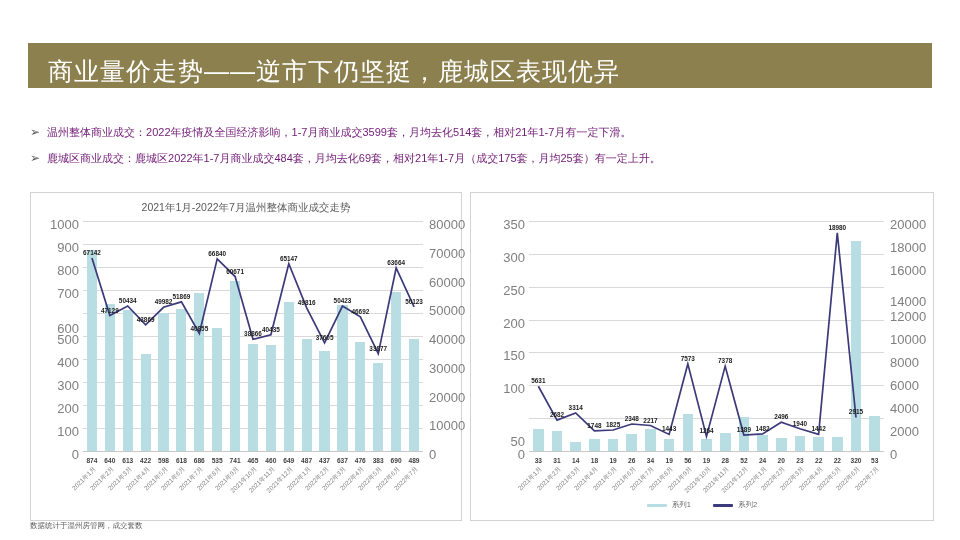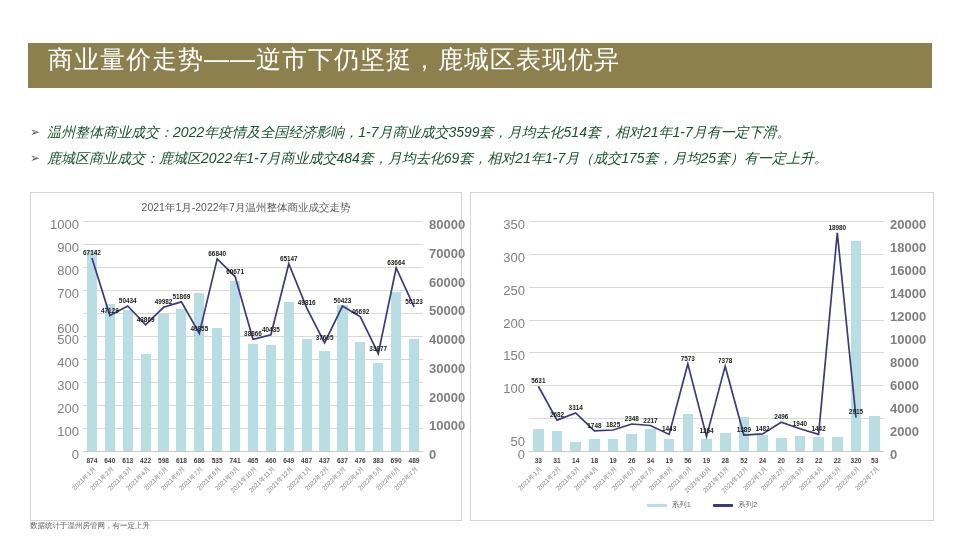"商业量价走势——逆市下仍坚挺，鹿城区表现优异" .title-bar { align-items: flex-start -> flex-end }
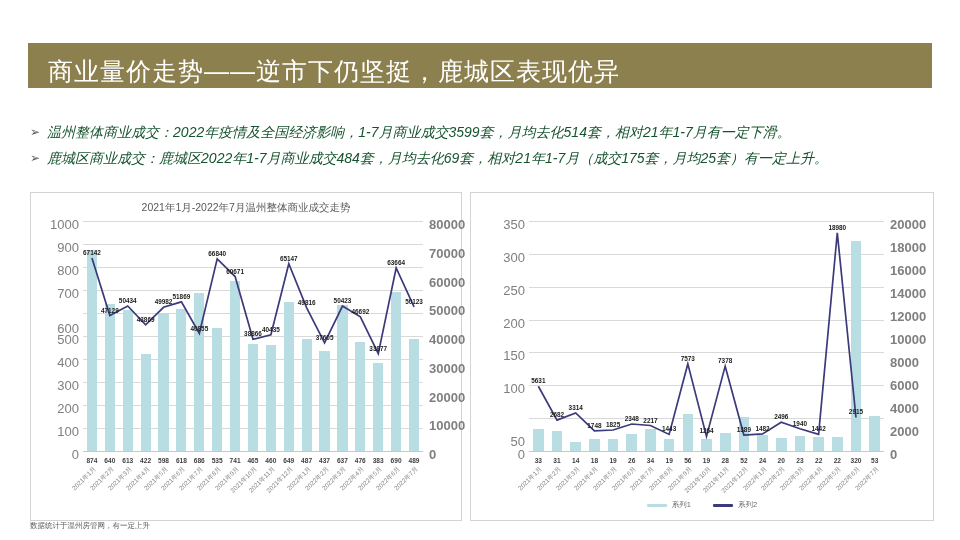"温州整体商业成交：2022年疫情及全国经济影响，1-7月商业成交3599套，月均" .bullet .btext { color: #14532d -> #701a75; font-size: 14px -> 11px; font-style: italic -> none }
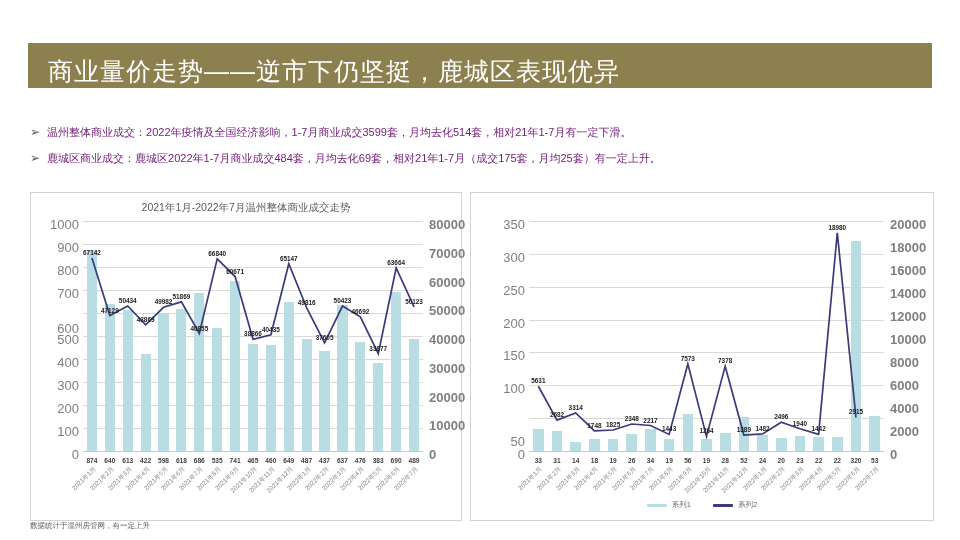"80000" .axis-right-lab { font-weight: bold -> none }
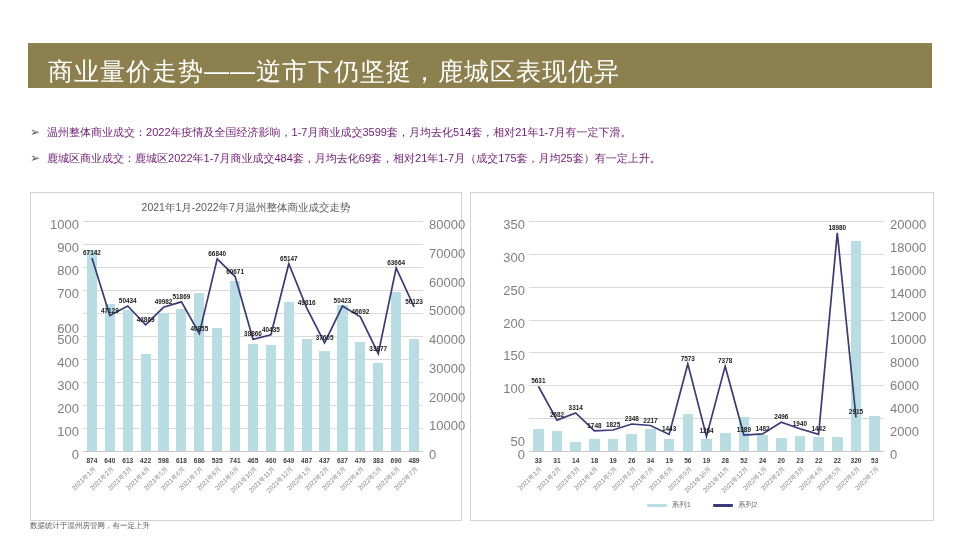"14000" div.axis-lab { top: 93px -> 101px }
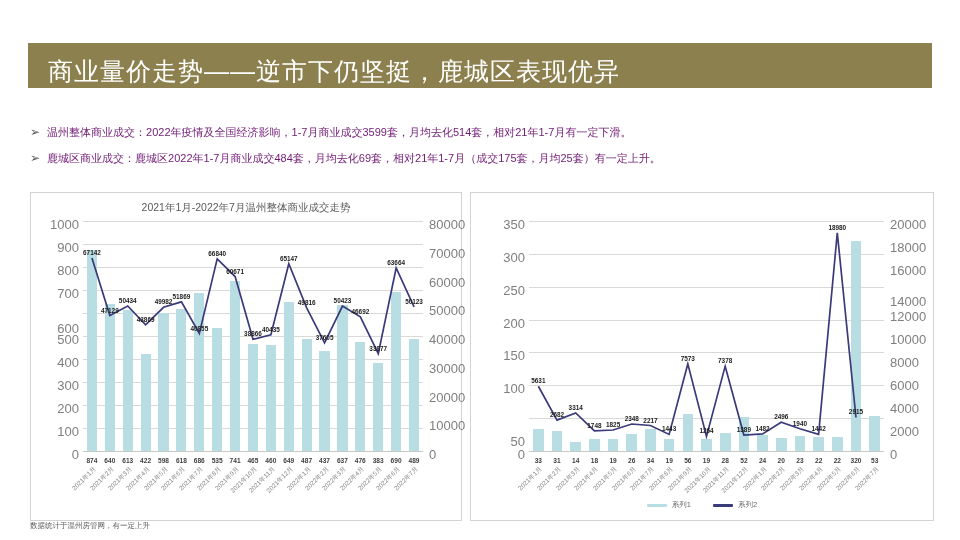"数据统计于温州房管网，有一定上升" div.footnote { text: 有一定上升 -> 成交套数 }
